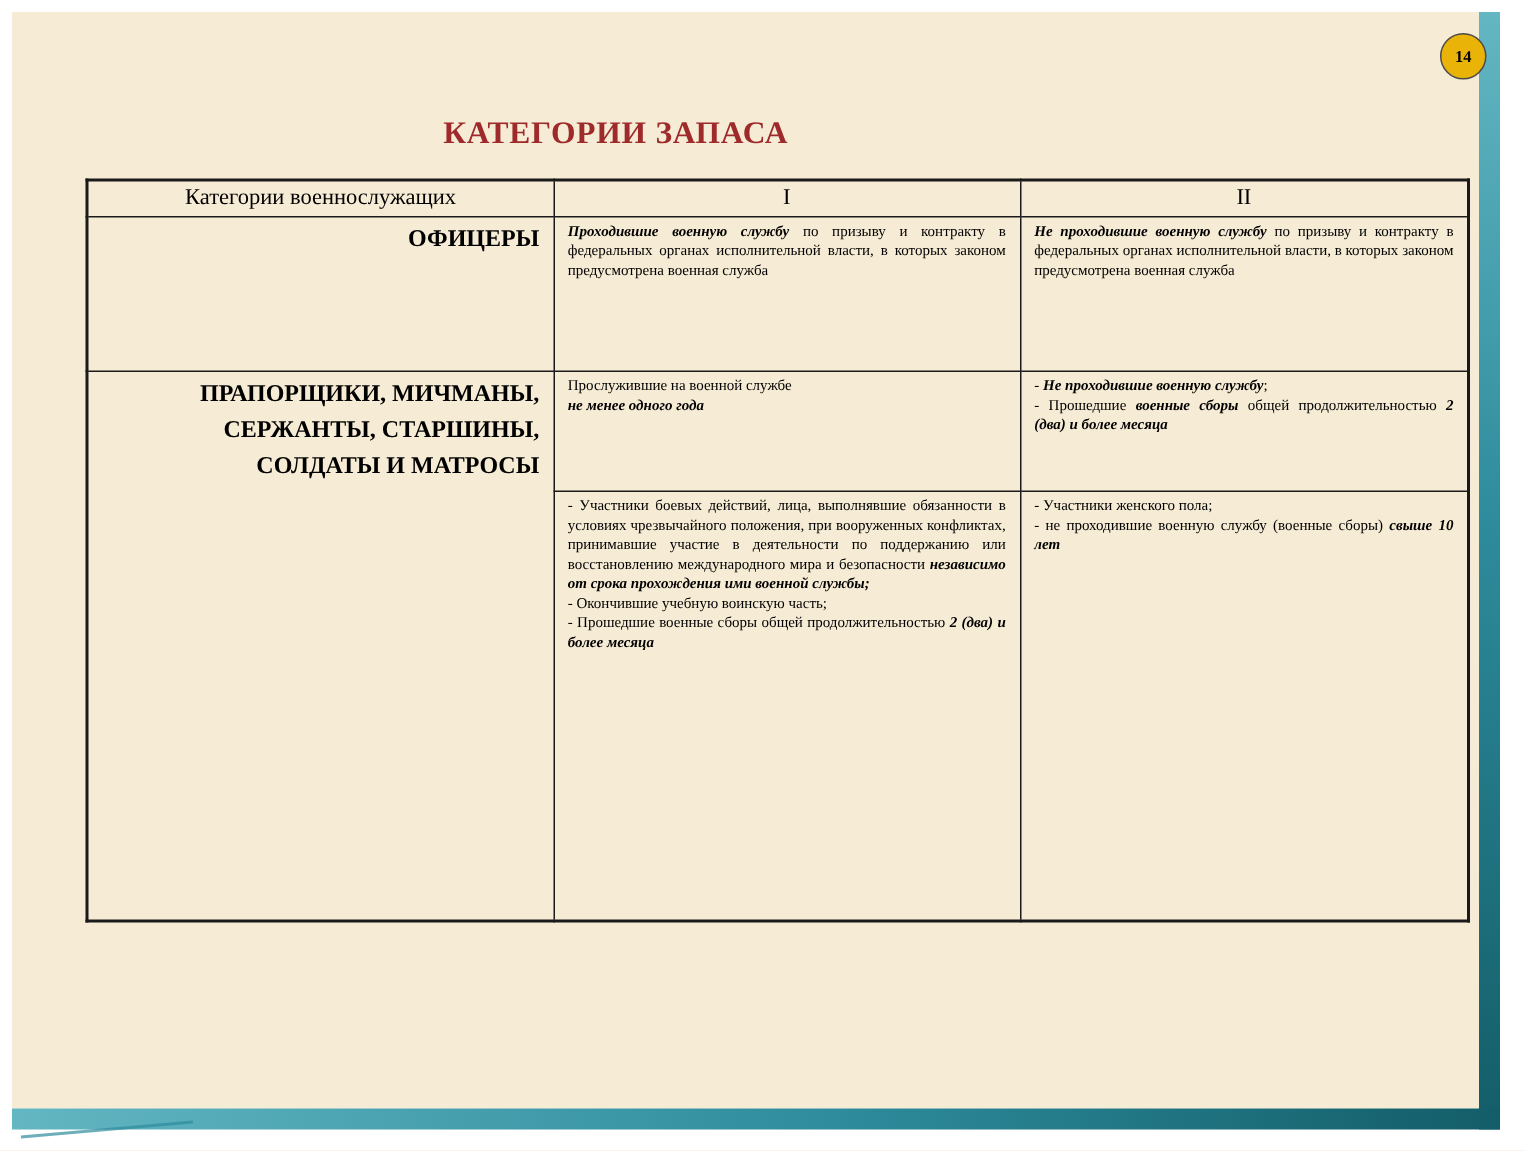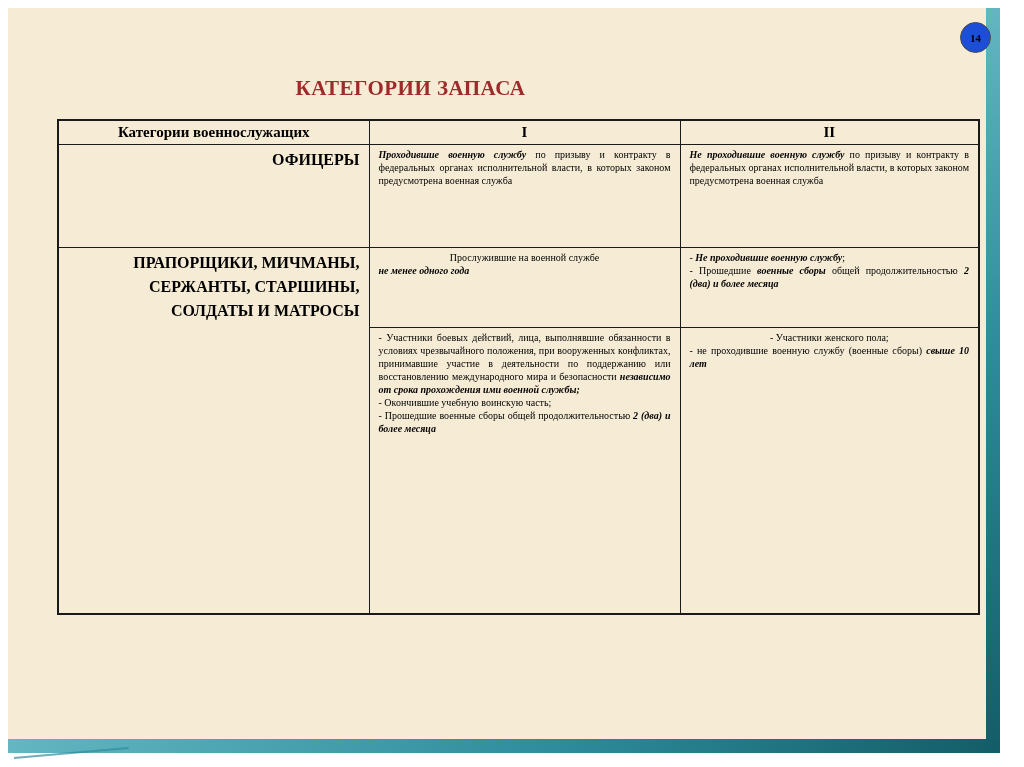"14" .page-badge { background: #1d4ed8 -> #eab308 }
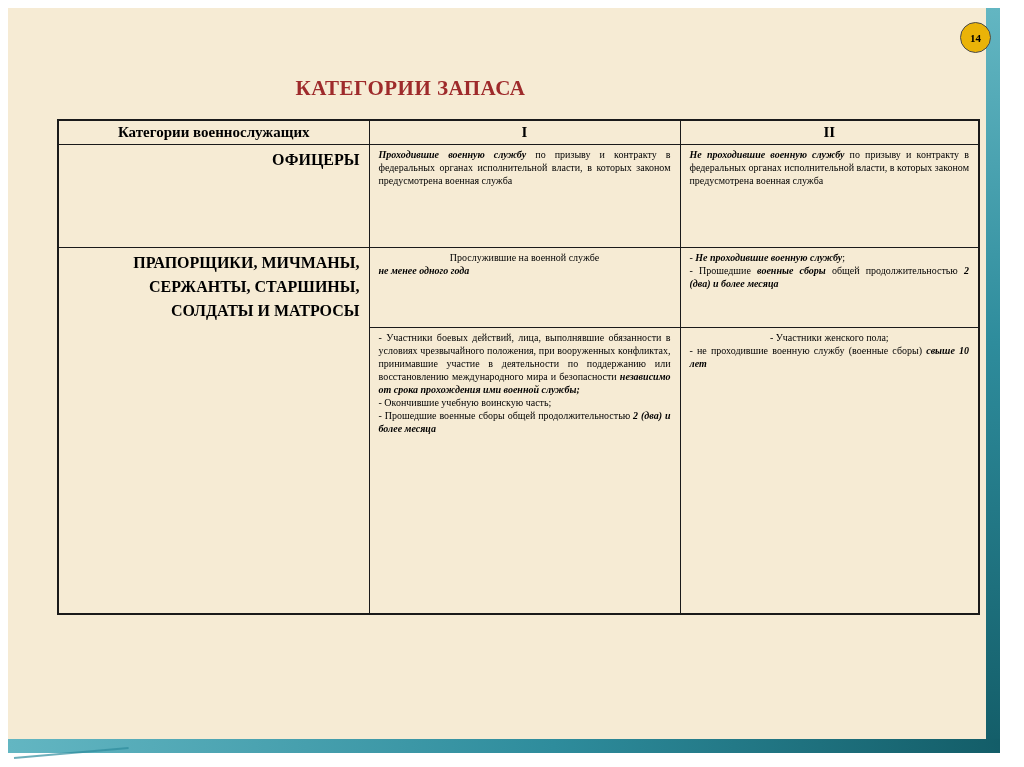"Категории военнослужащих" th.head { font-weight: bold -> normal }
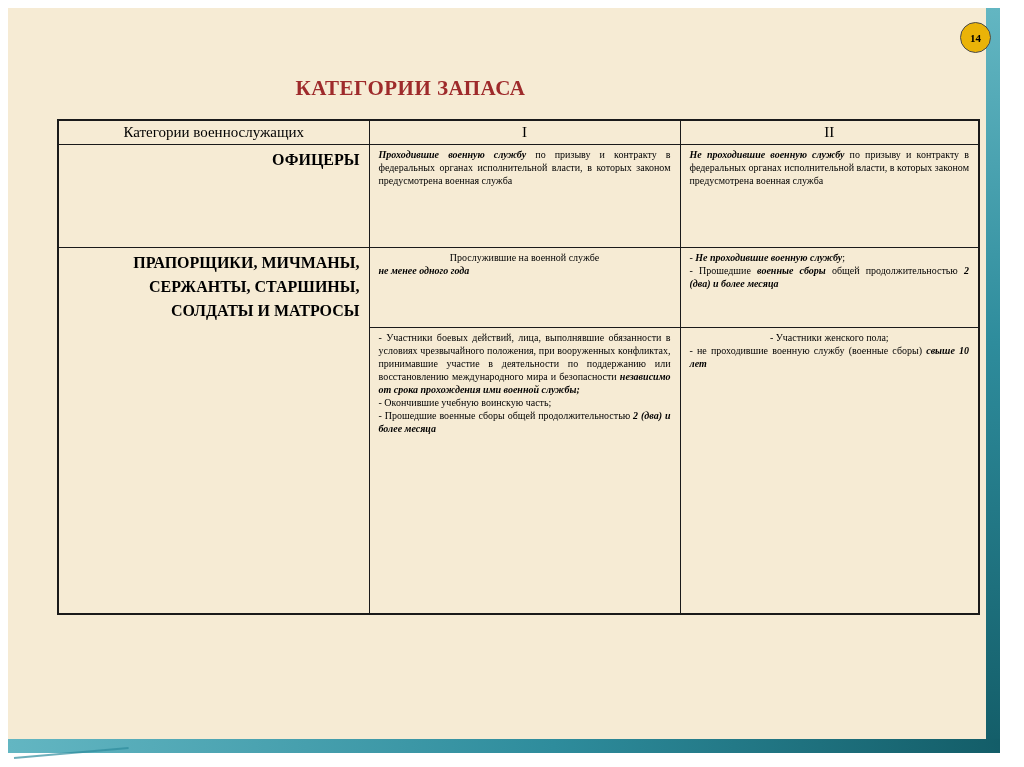"Прослужившие на военной службе" .line-left { text-align: center -> left }
